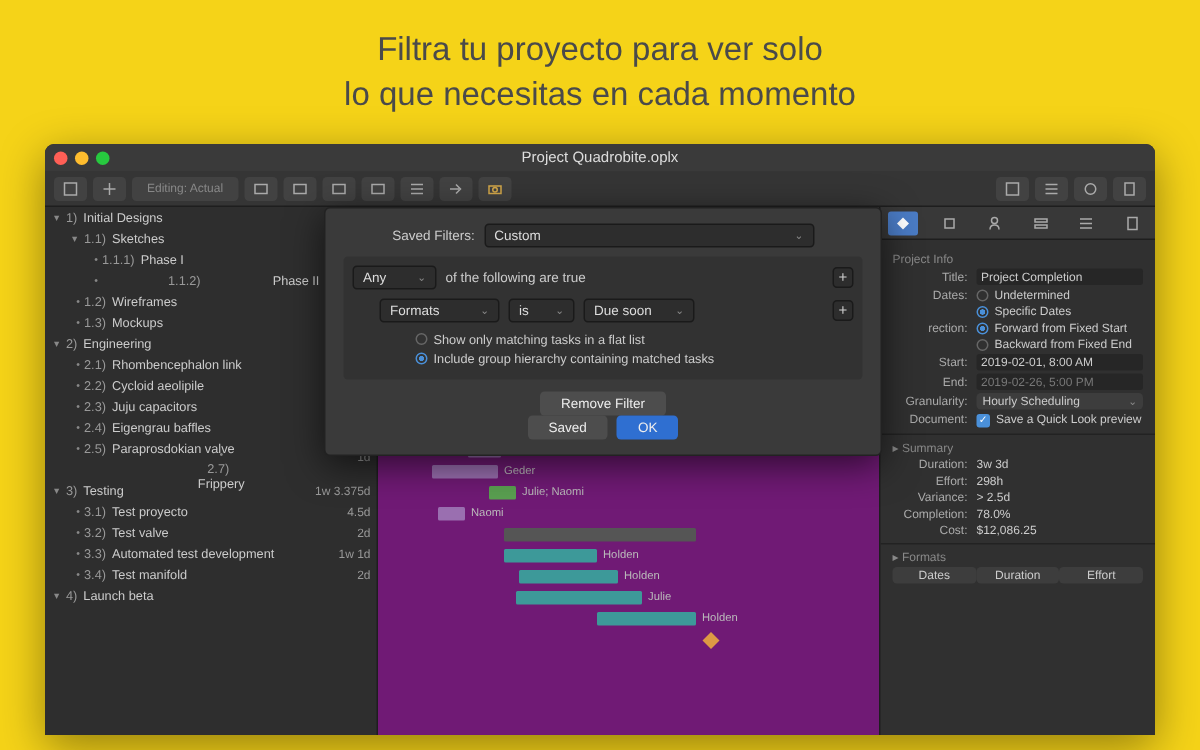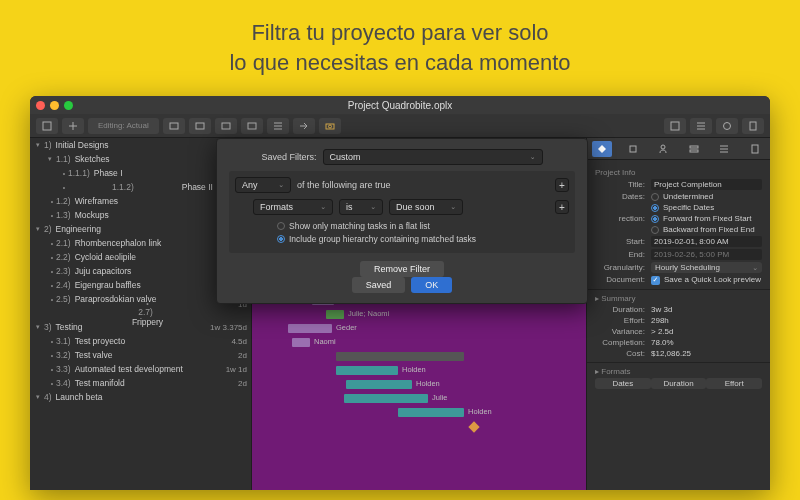"Julie; Naomi" div.grow { order: before "Geder" -> after "Geder" }
